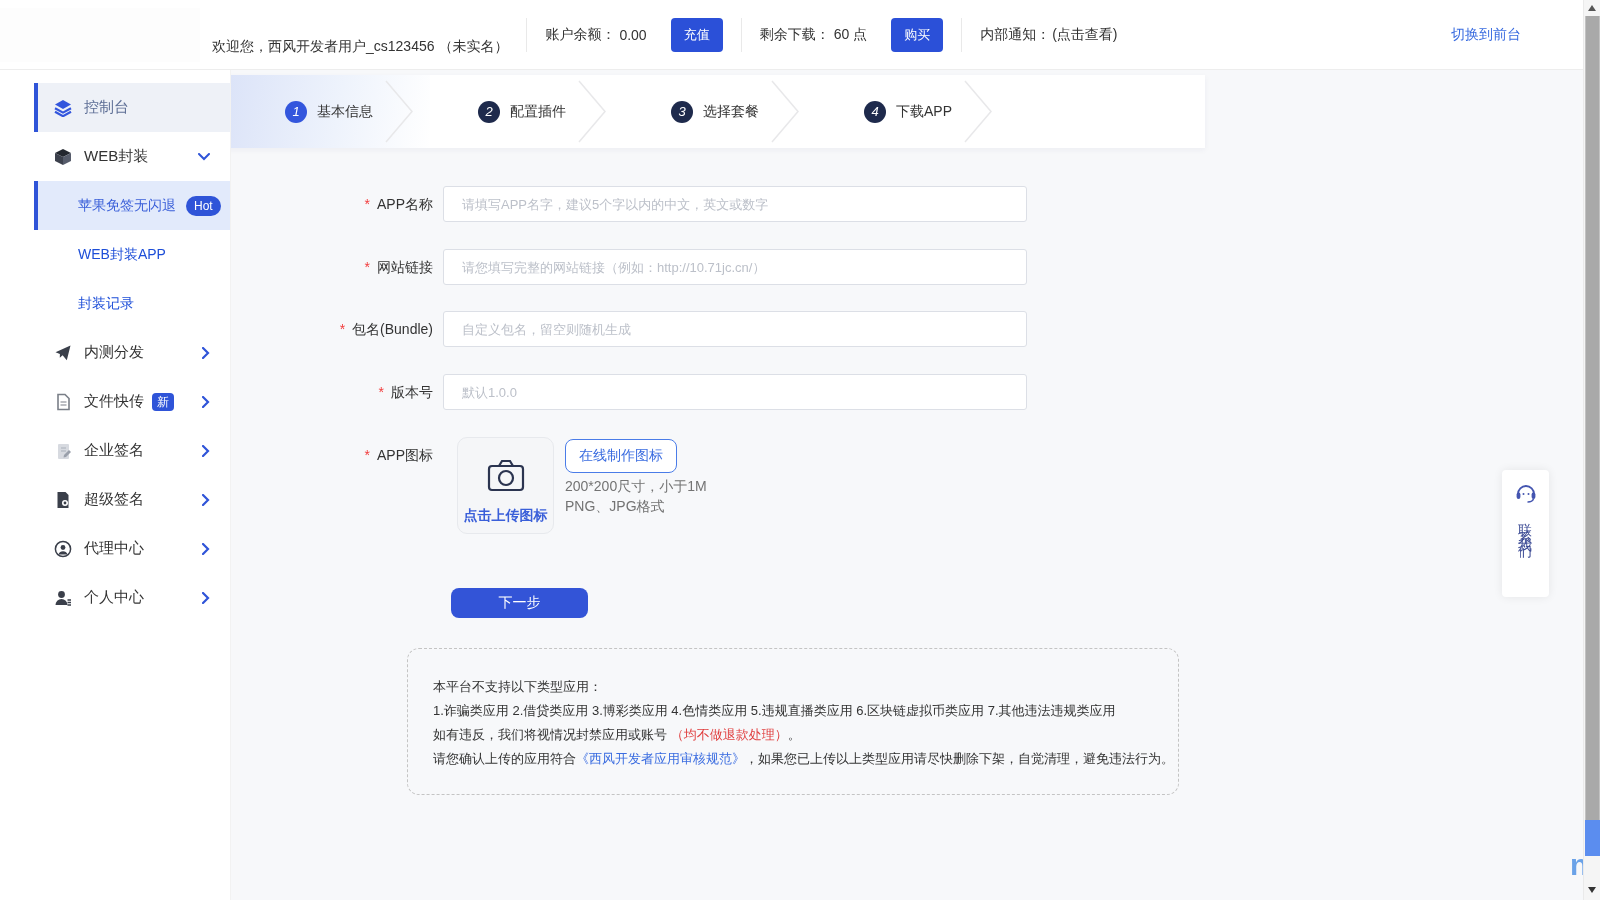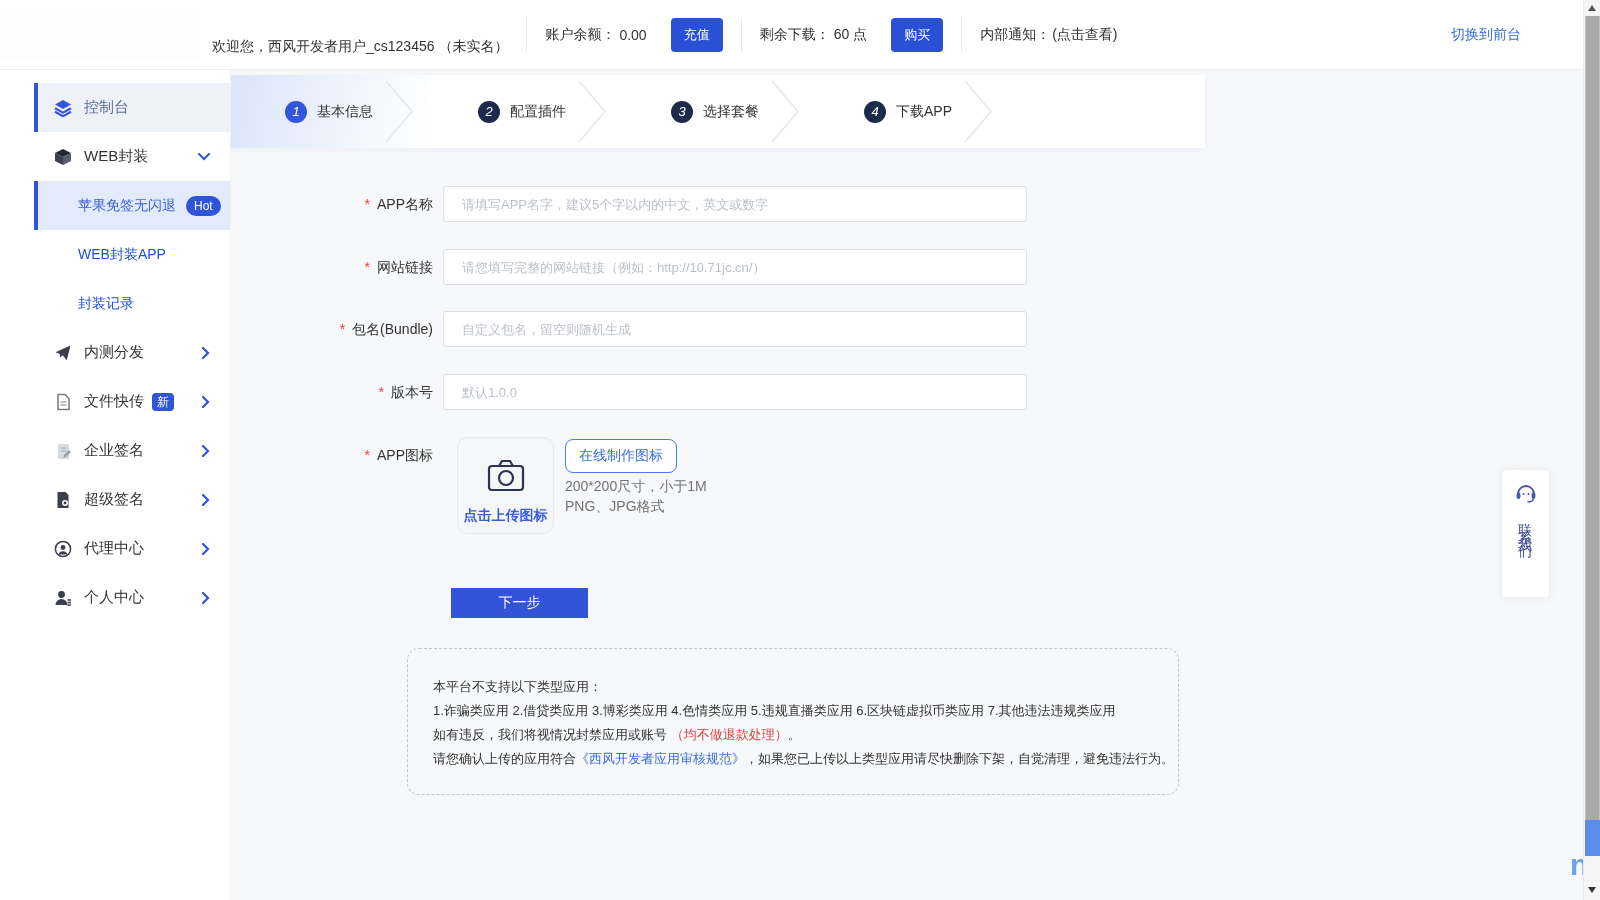"下一步" .next-btn { border-radius: 0 -> 8px }
